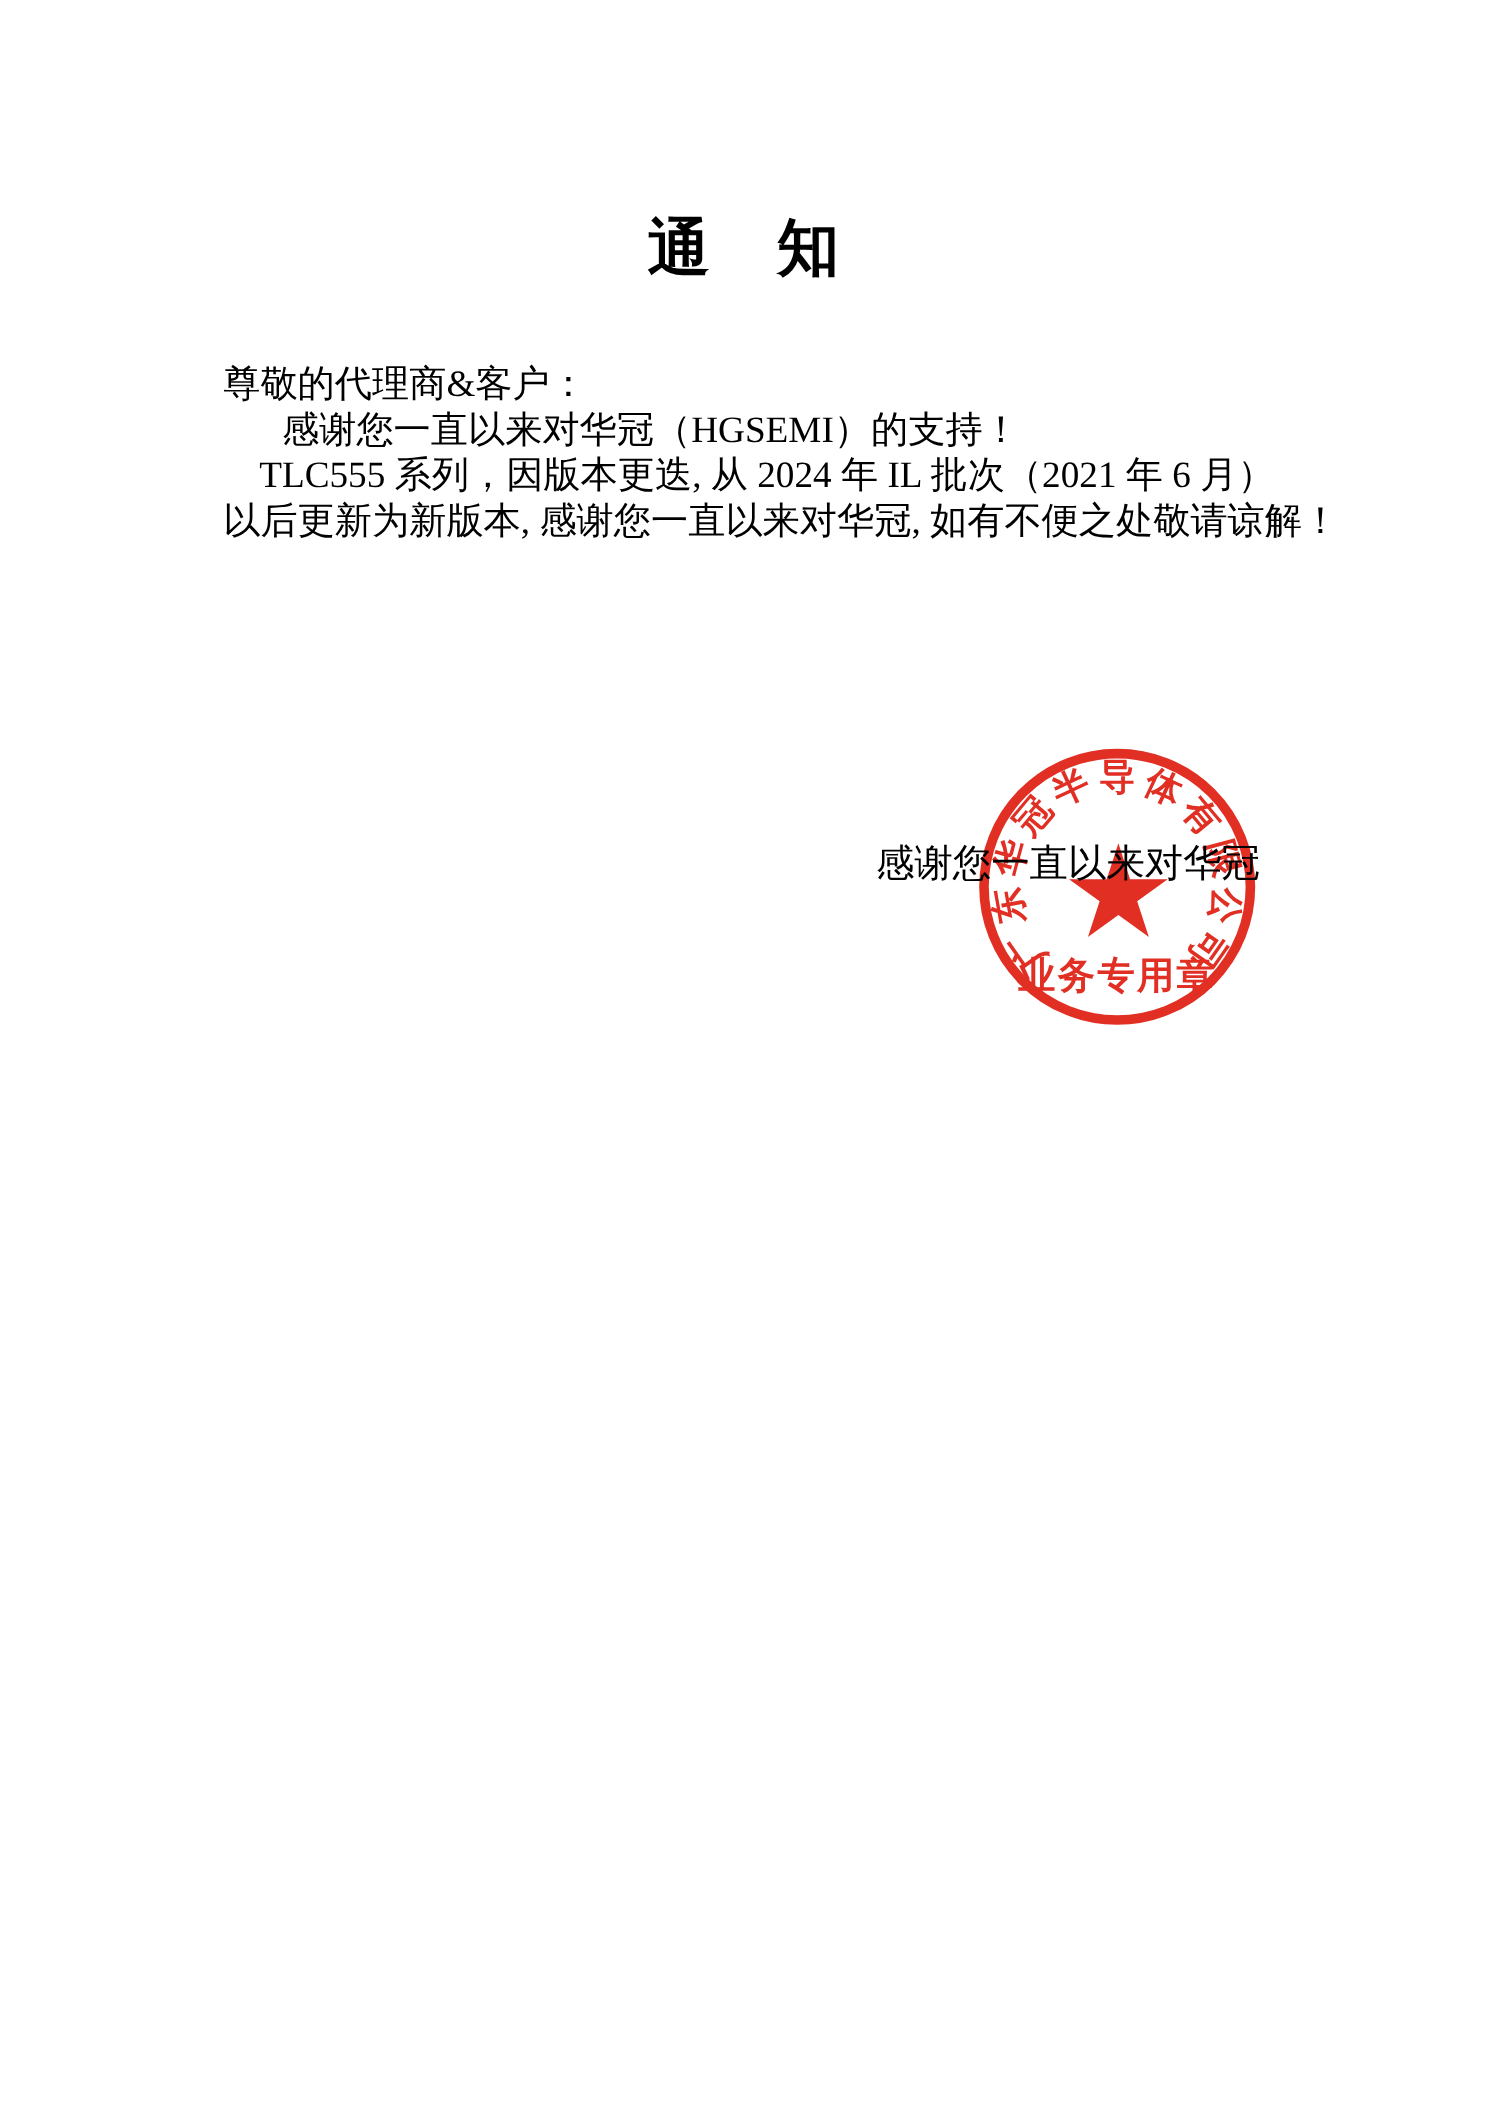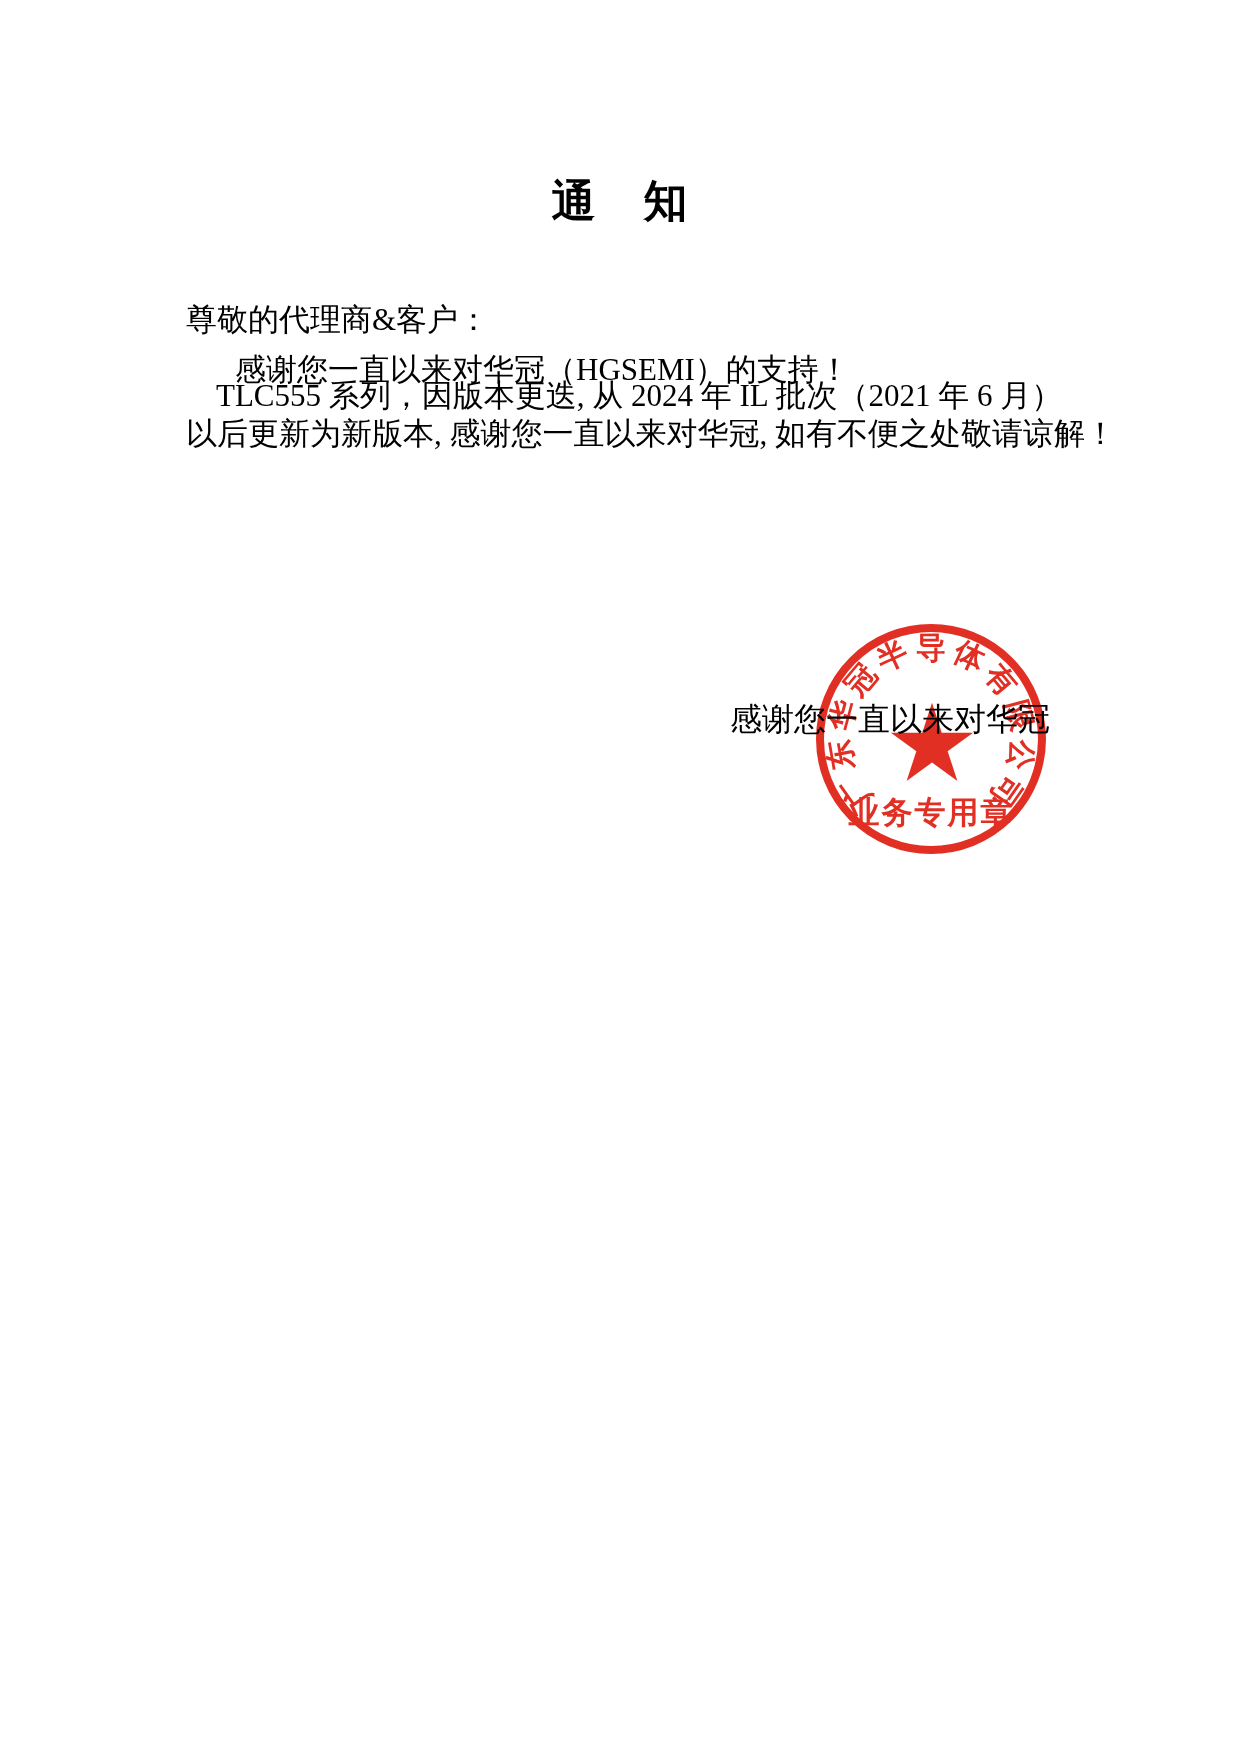"通 知" .title { font-size: 44px -> 52px }
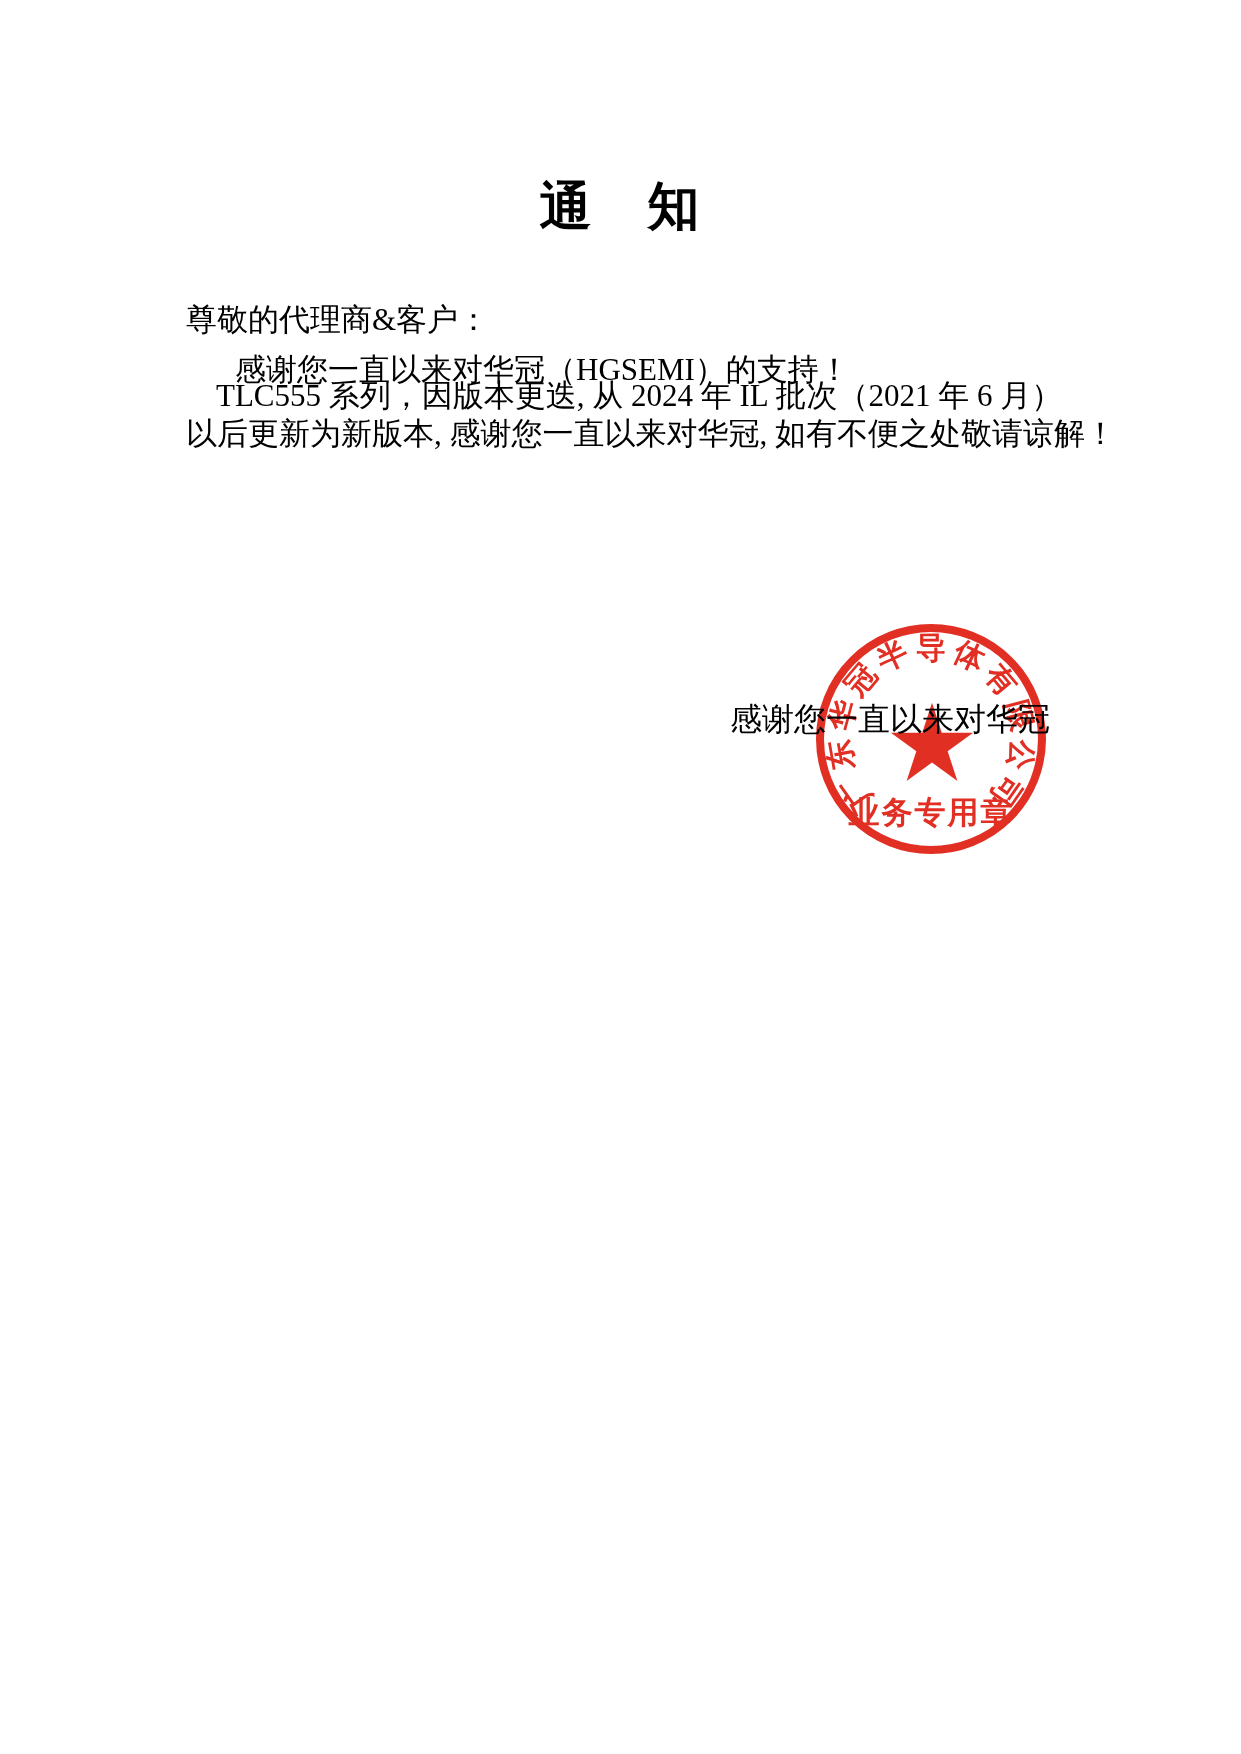"感谢您一直以来对华冠（HGSEMI）的支持！" .l-body0 { margin-top: 12px -> none }
